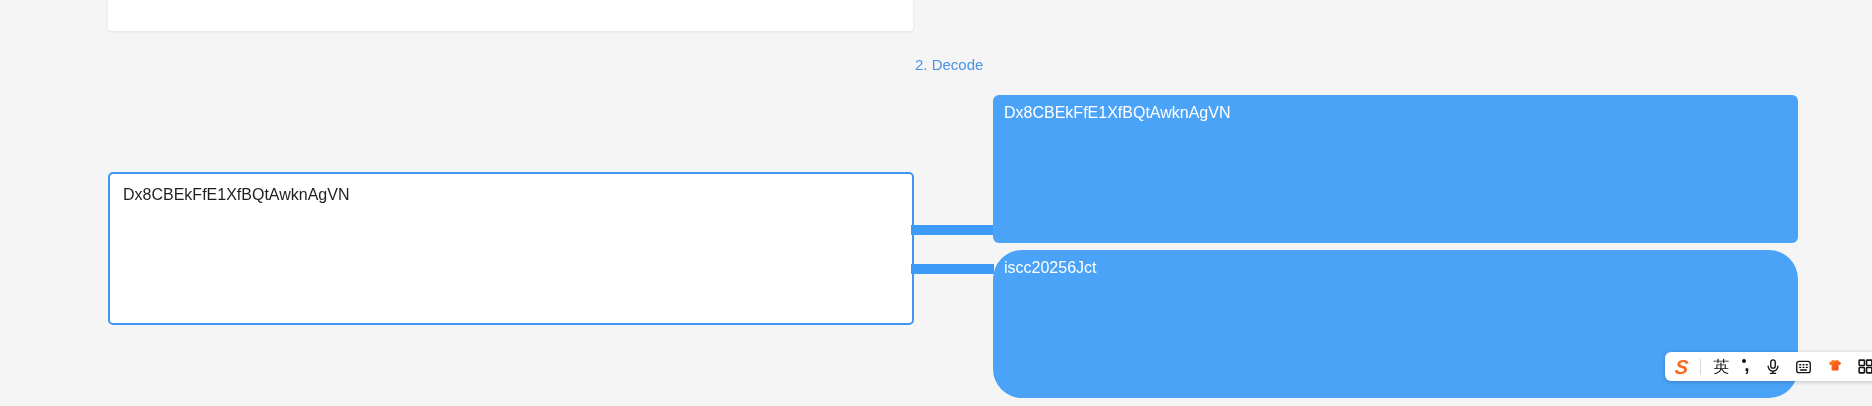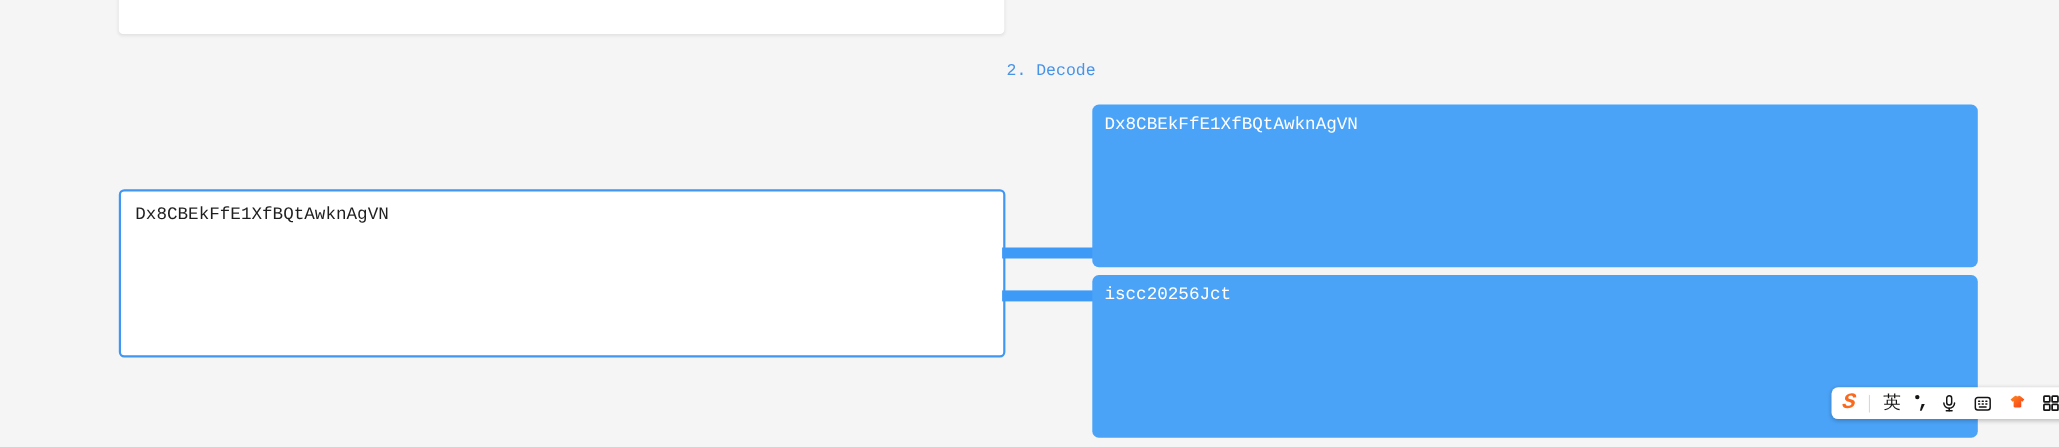"2. Decode" .stage { font-family: Liberation Mono, monospace -> Liberation Sans, sans-serif }
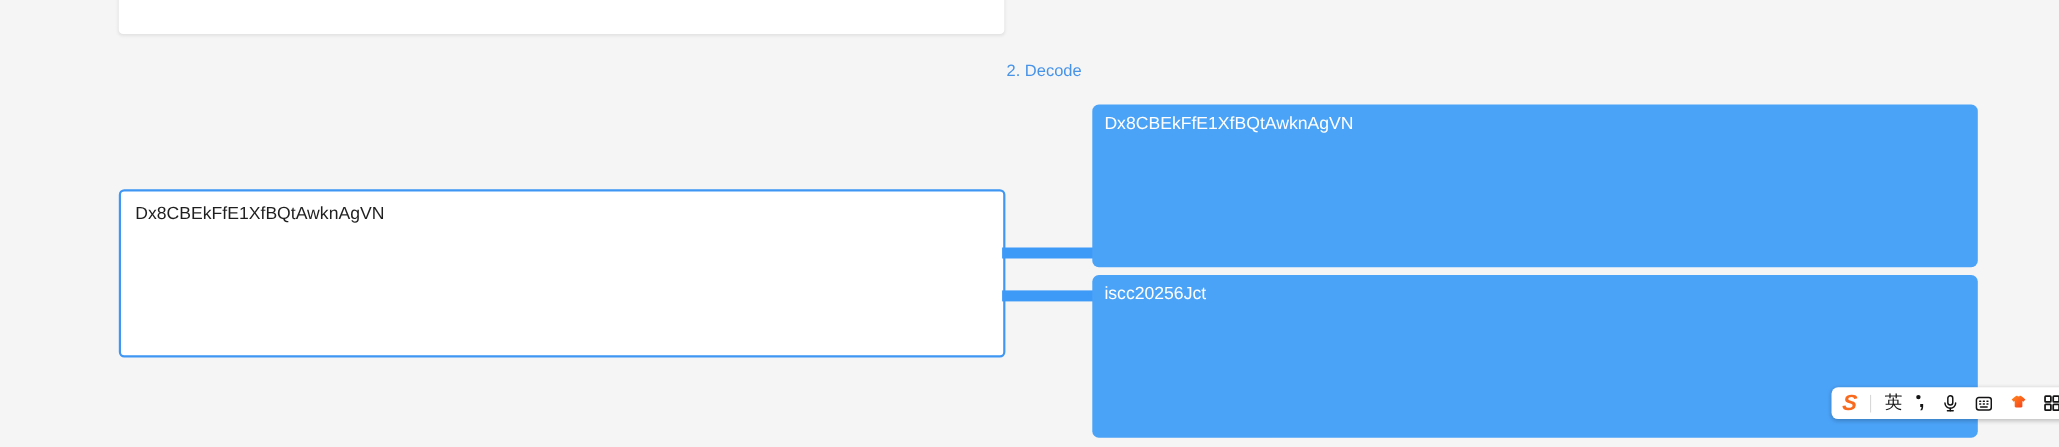"iscc20256Jct" .output-box.secondary { border-radius: none -> 29px }
